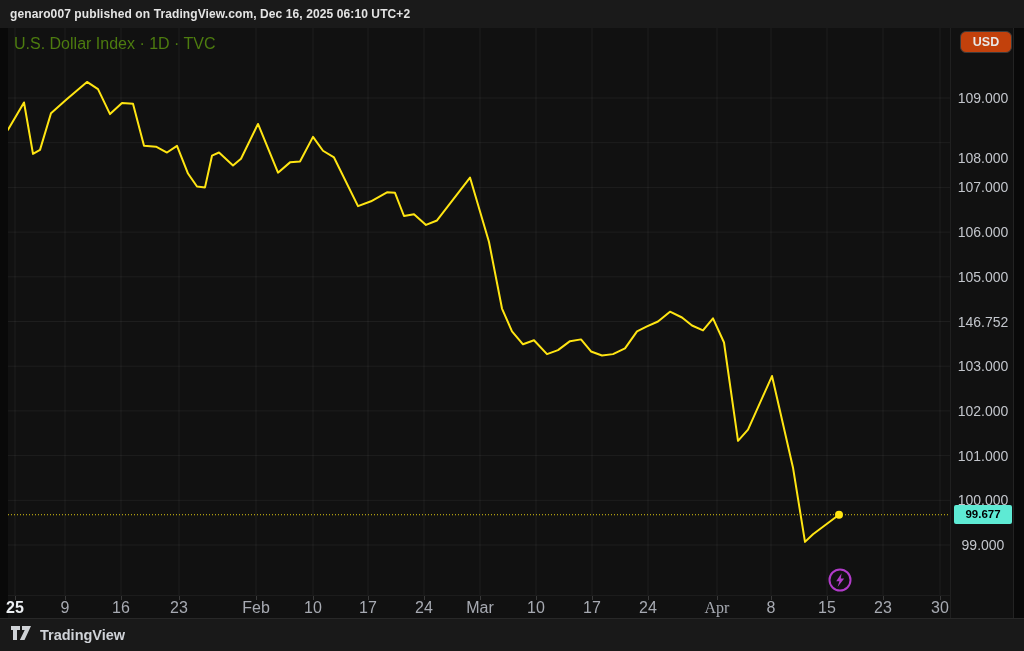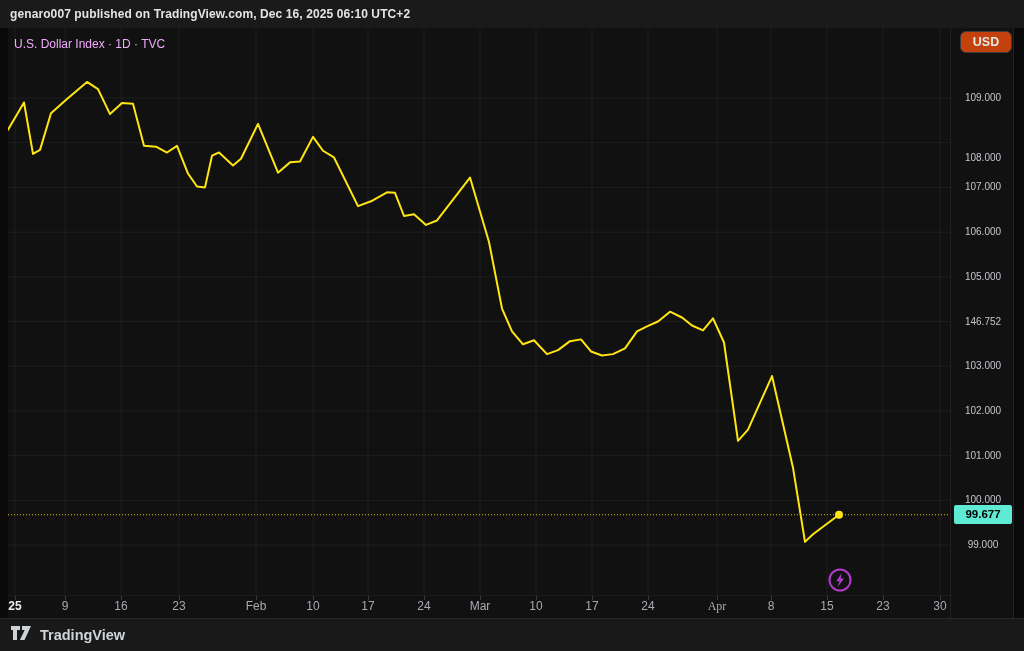"U.S. Dollar Index · 1D" #legend { color: #f0abfc -> #4d7c0f; font-size: 12px -> 16px }
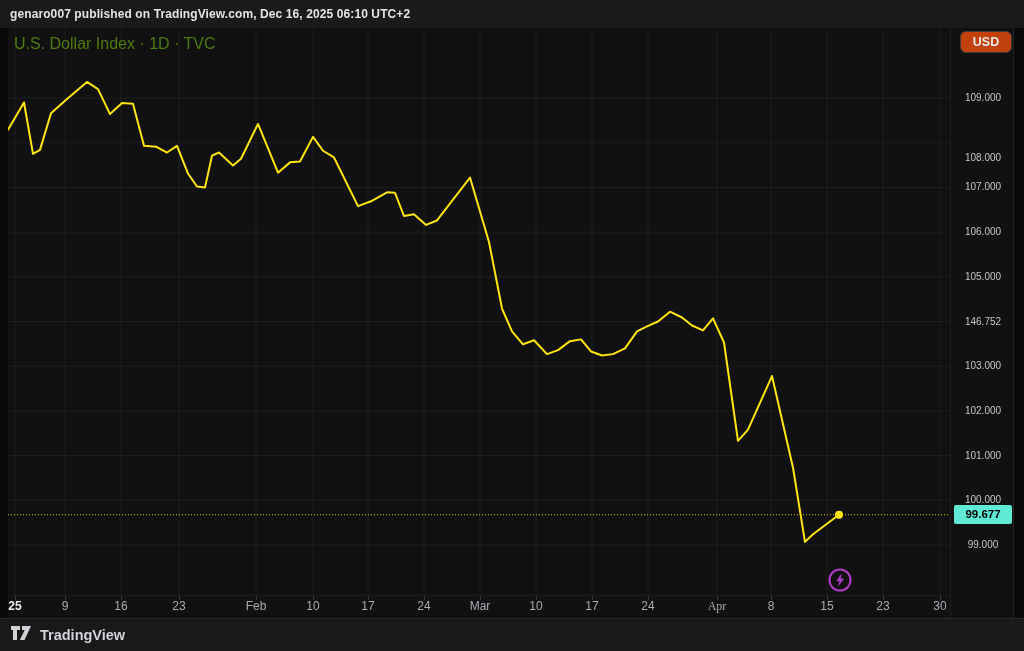"109.000" .ylabel { font-size: 10px -> 14px }
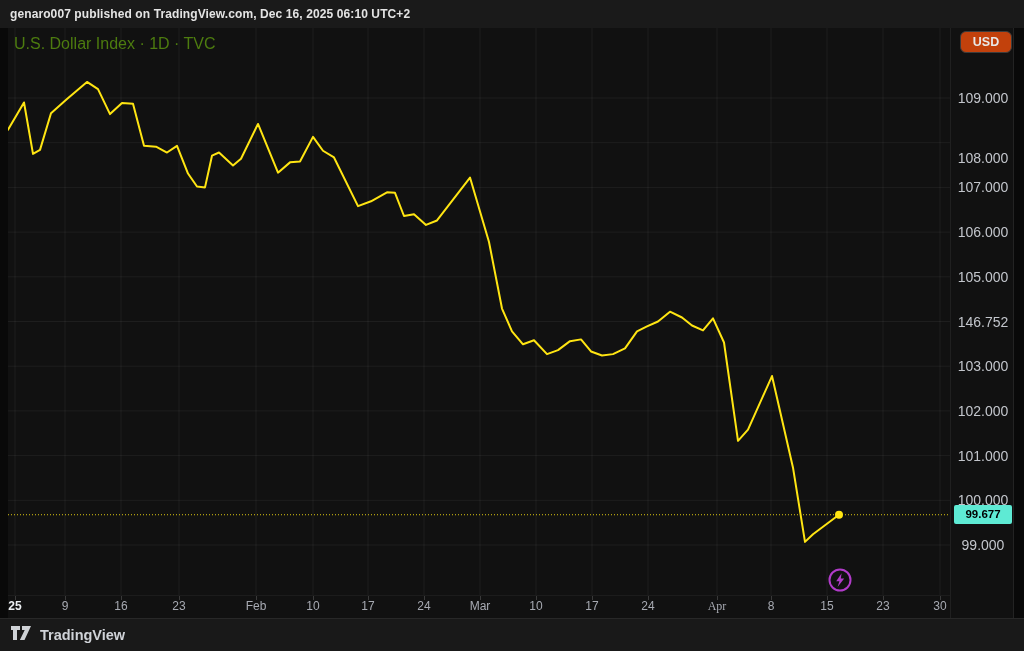"25" .xlabel { font-size: 12px -> 16px }
